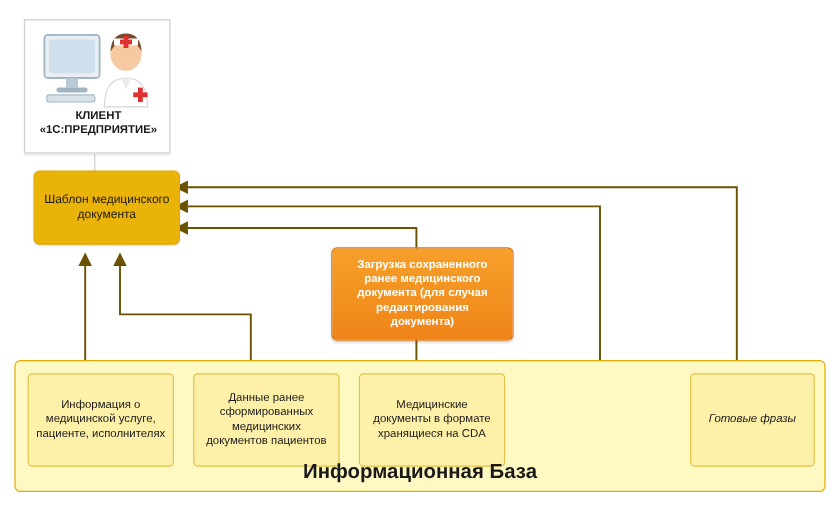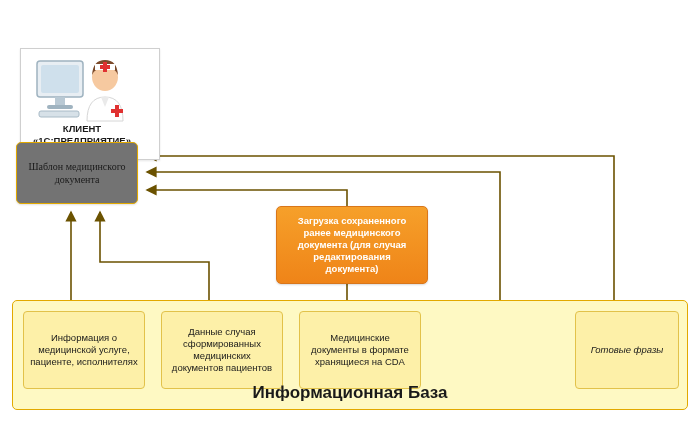"КЛИЕНТ" .client-box { margin-top: 32px -> none; width: 140px -> 122px }
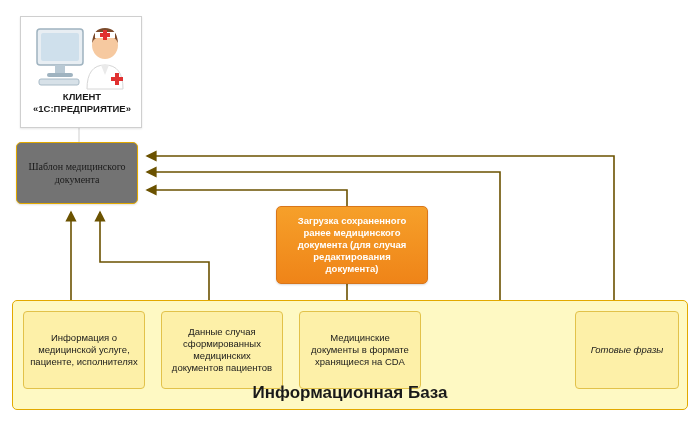"Шаблон медицинского документа" .template-box { background: #737373 -> #eab308; font-family: Liberation Serif, serif -> none; left: 16px -> 28px }
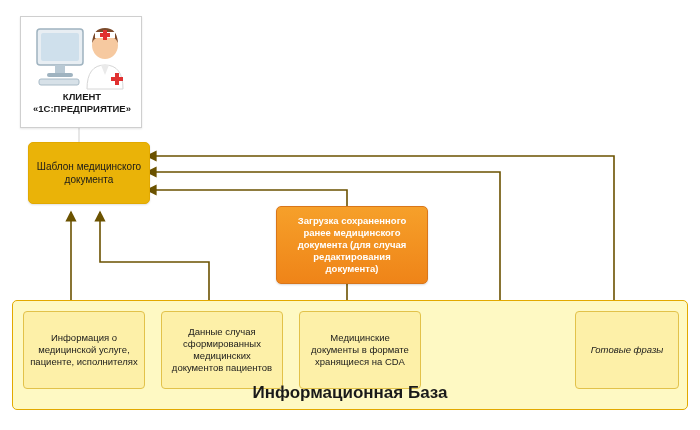"Данные случая сформированных медицинских" div.ib-card { text: случая -> ранее }
